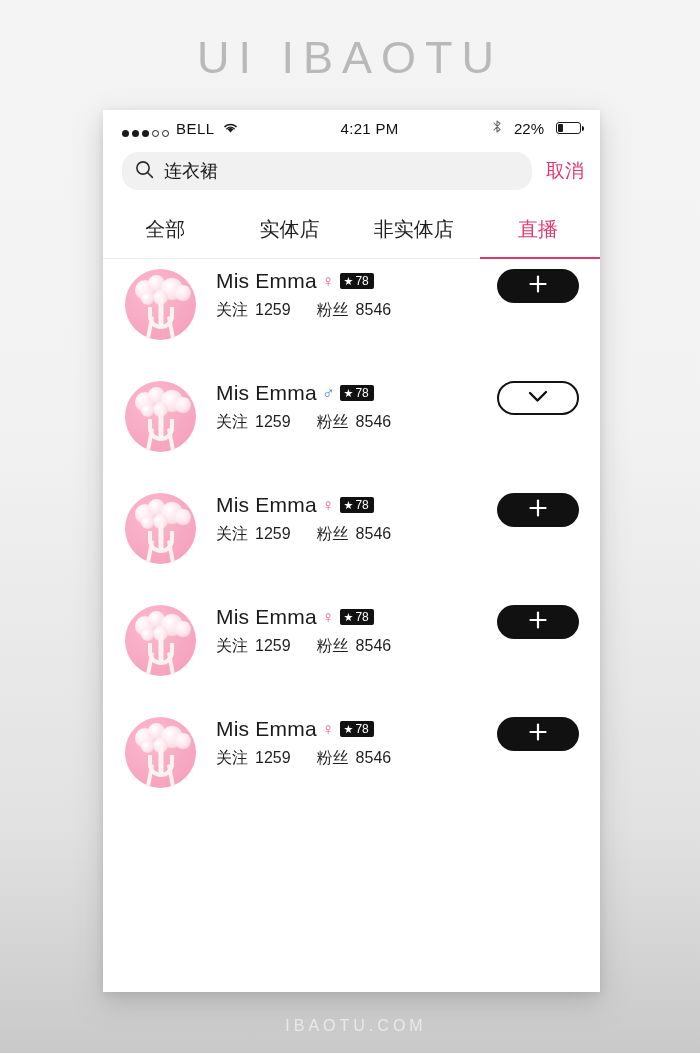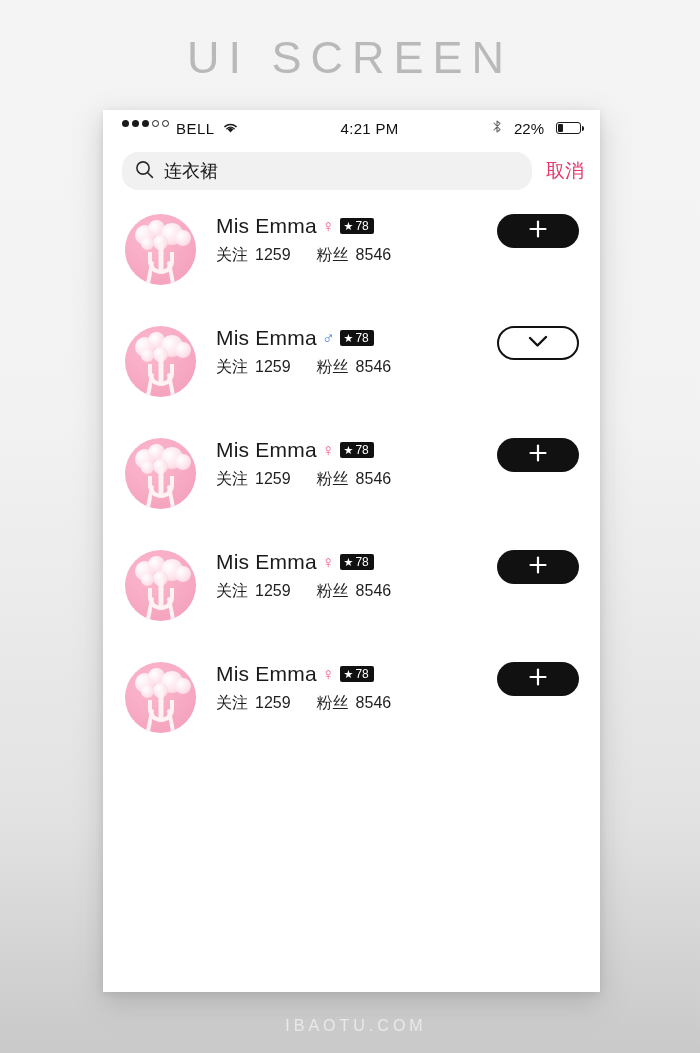"UI SCREEN" div.page-title { text: SCREEN -> IBAOTU }
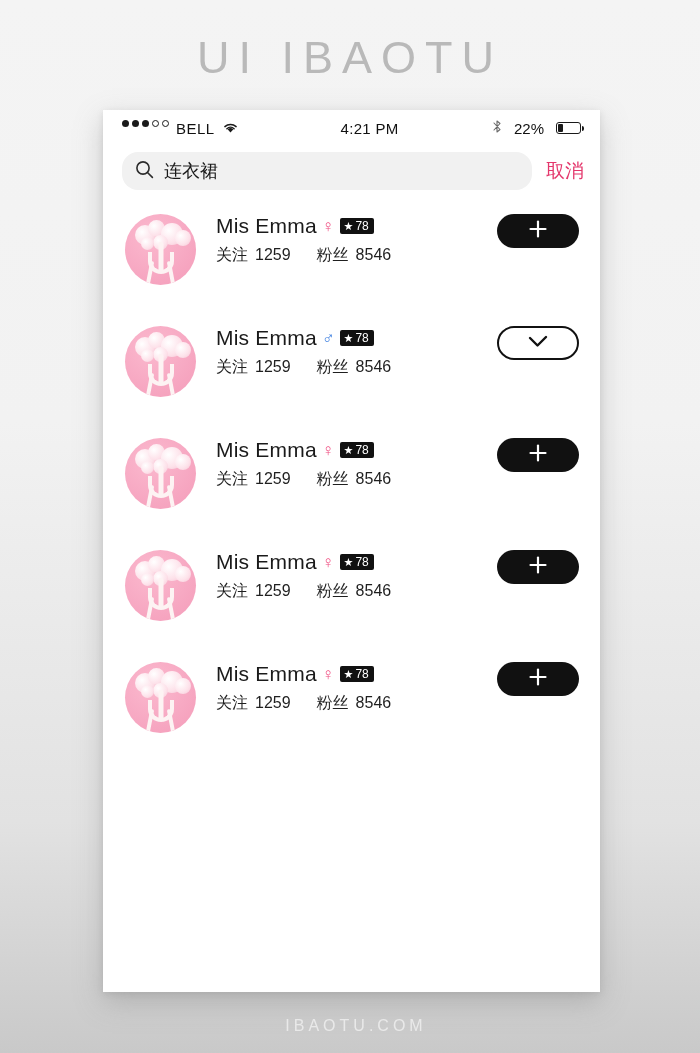"BELL" .sb-left { align-items: flex-start -> flex-end }
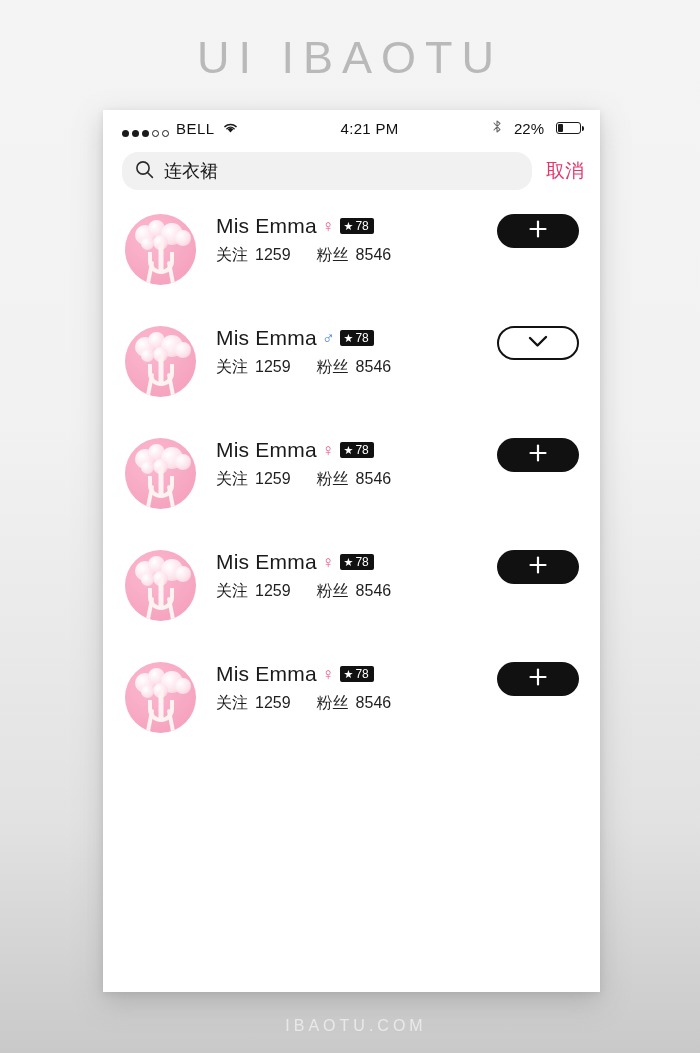"全部" div.tabs { html: none -> <div> <div>全部</div> <div>实体店</div> <div>非实体店</div> <div>直播</div> </div> }
